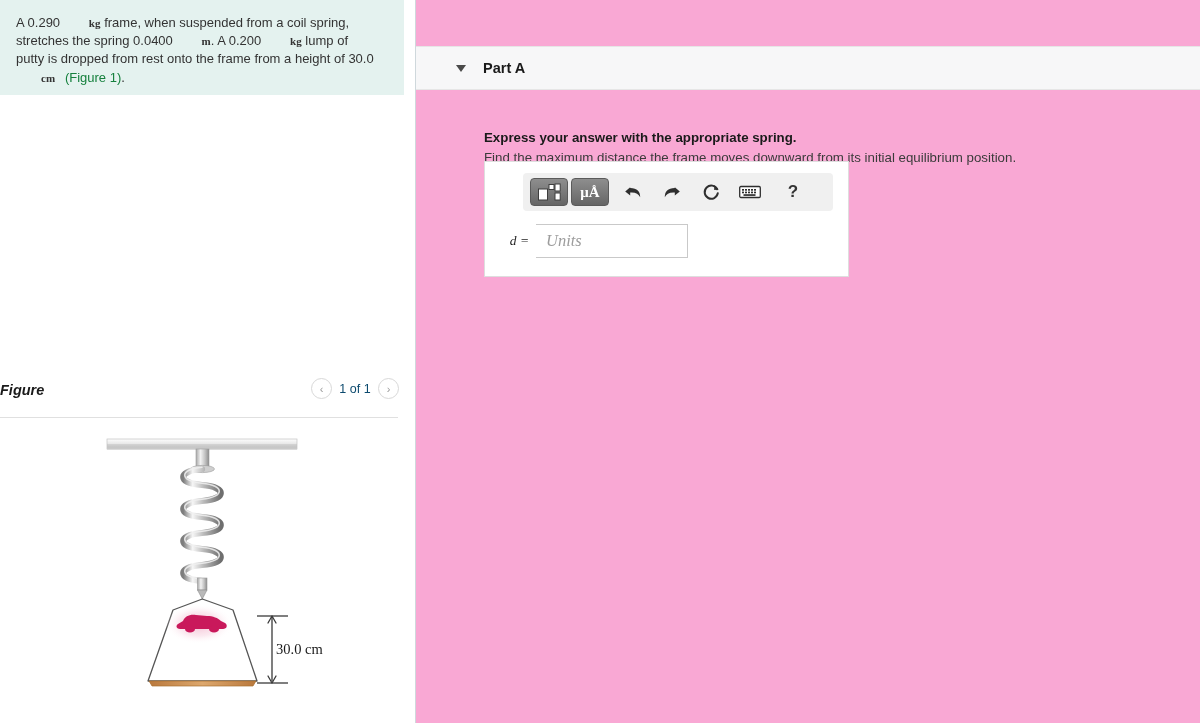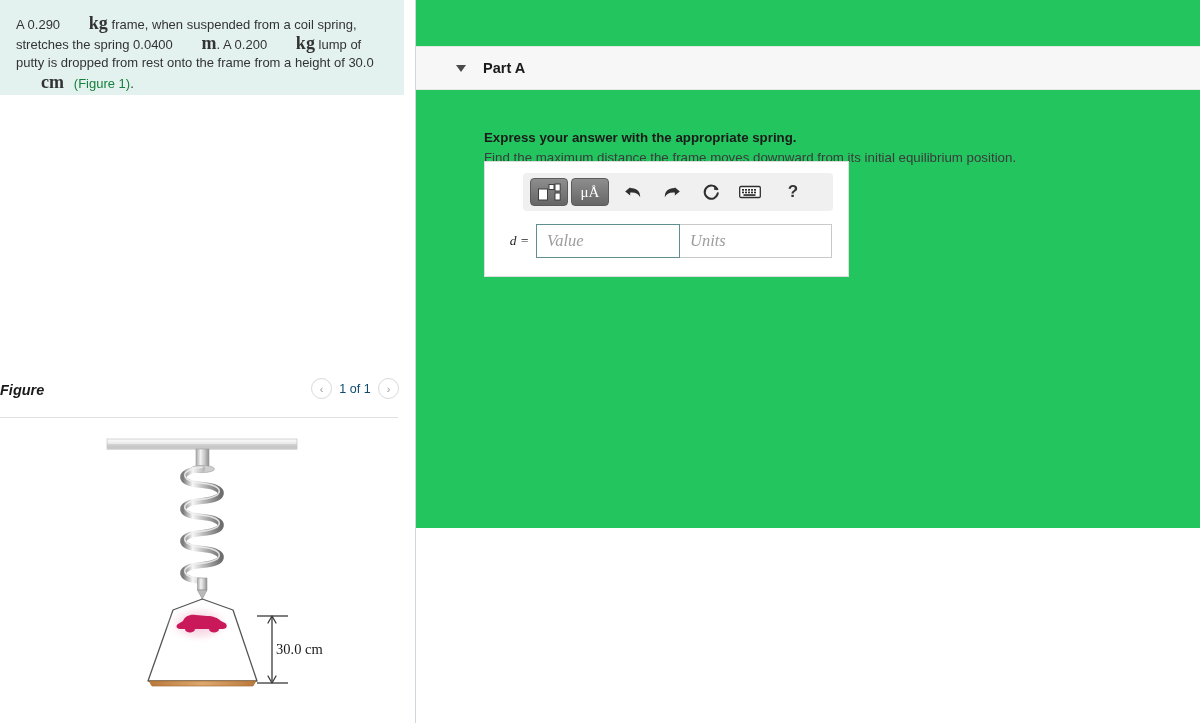"kg" .unit-serif { font-size: 18px -> 11px }
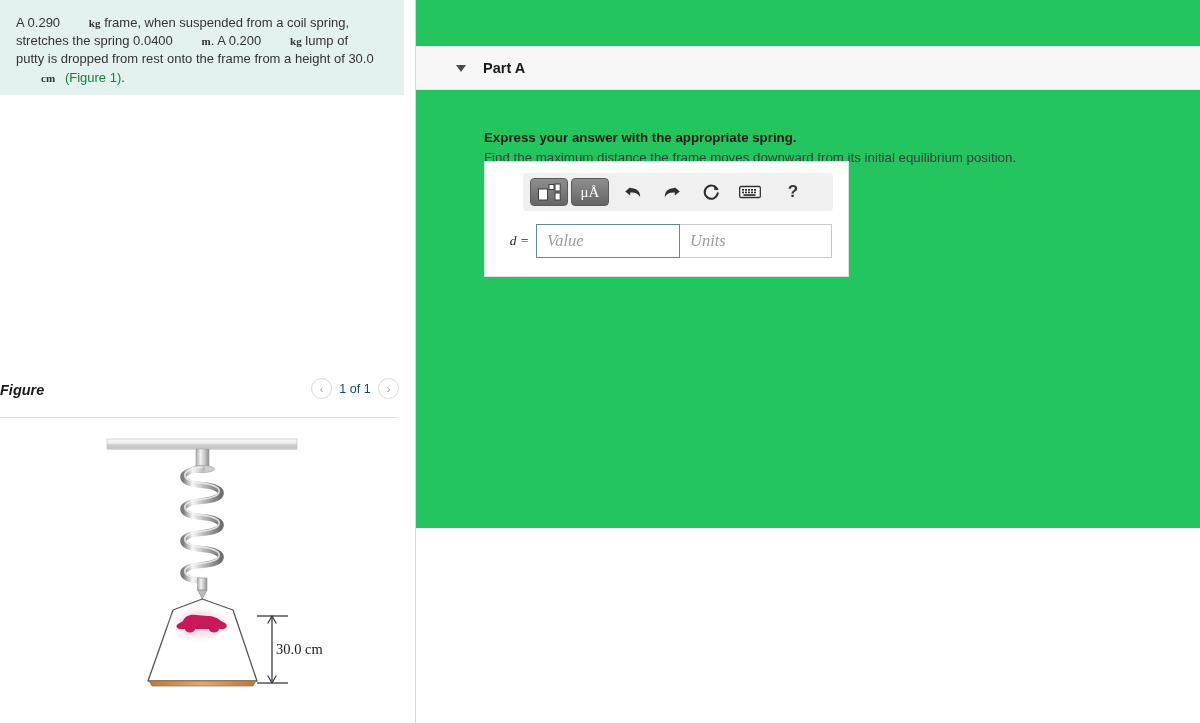"Part A" #right-panel { background: #22c55e -> #f9a8d4; height: 528px -> 723px }
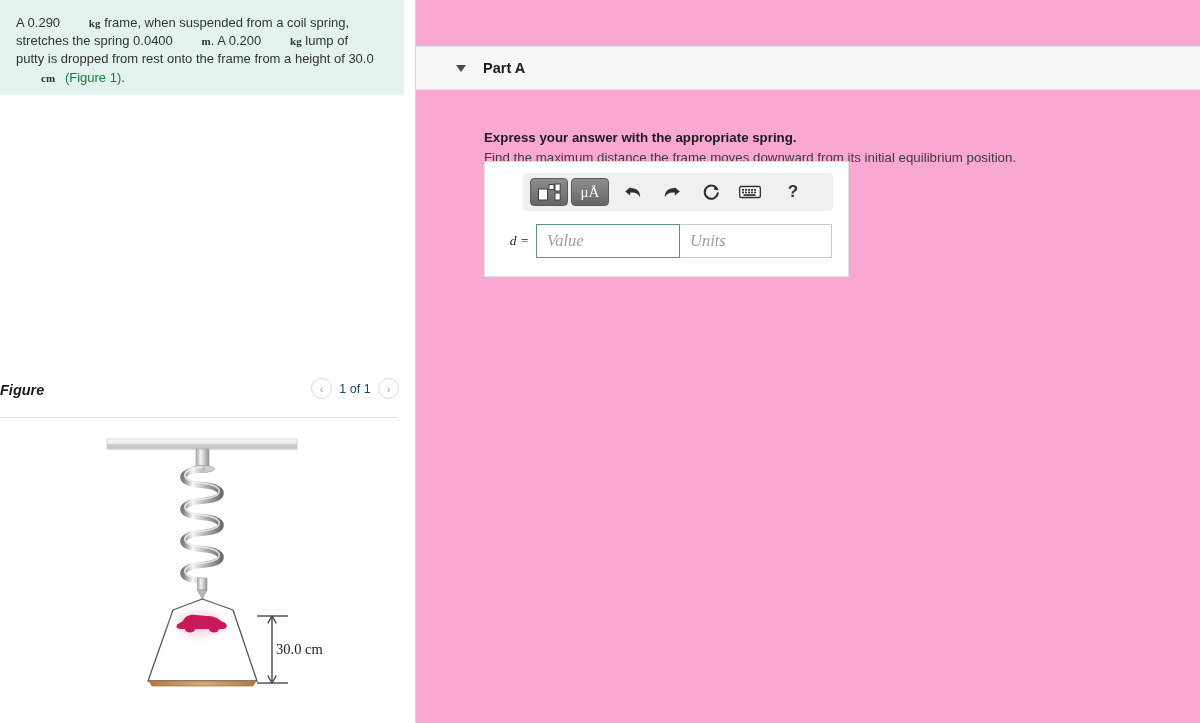"μÅ" #mu-a-glyph { font-weight: none -> bold }
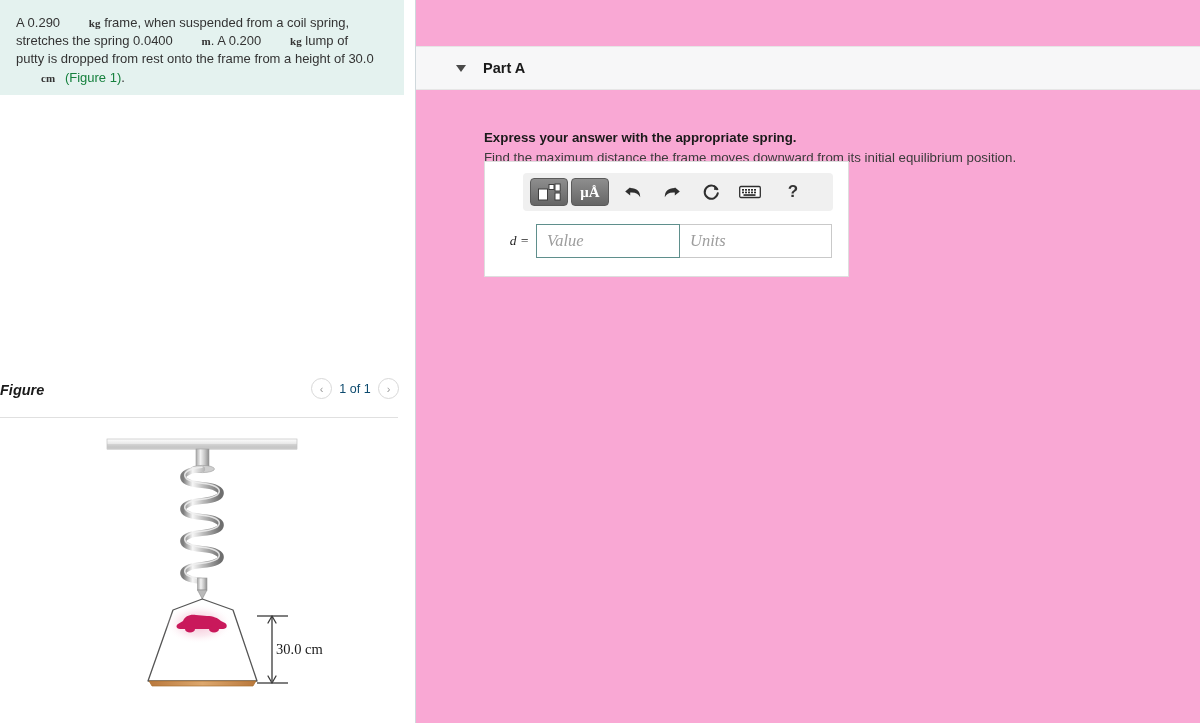"Value" input.ans-input { html: <input> -> none }
